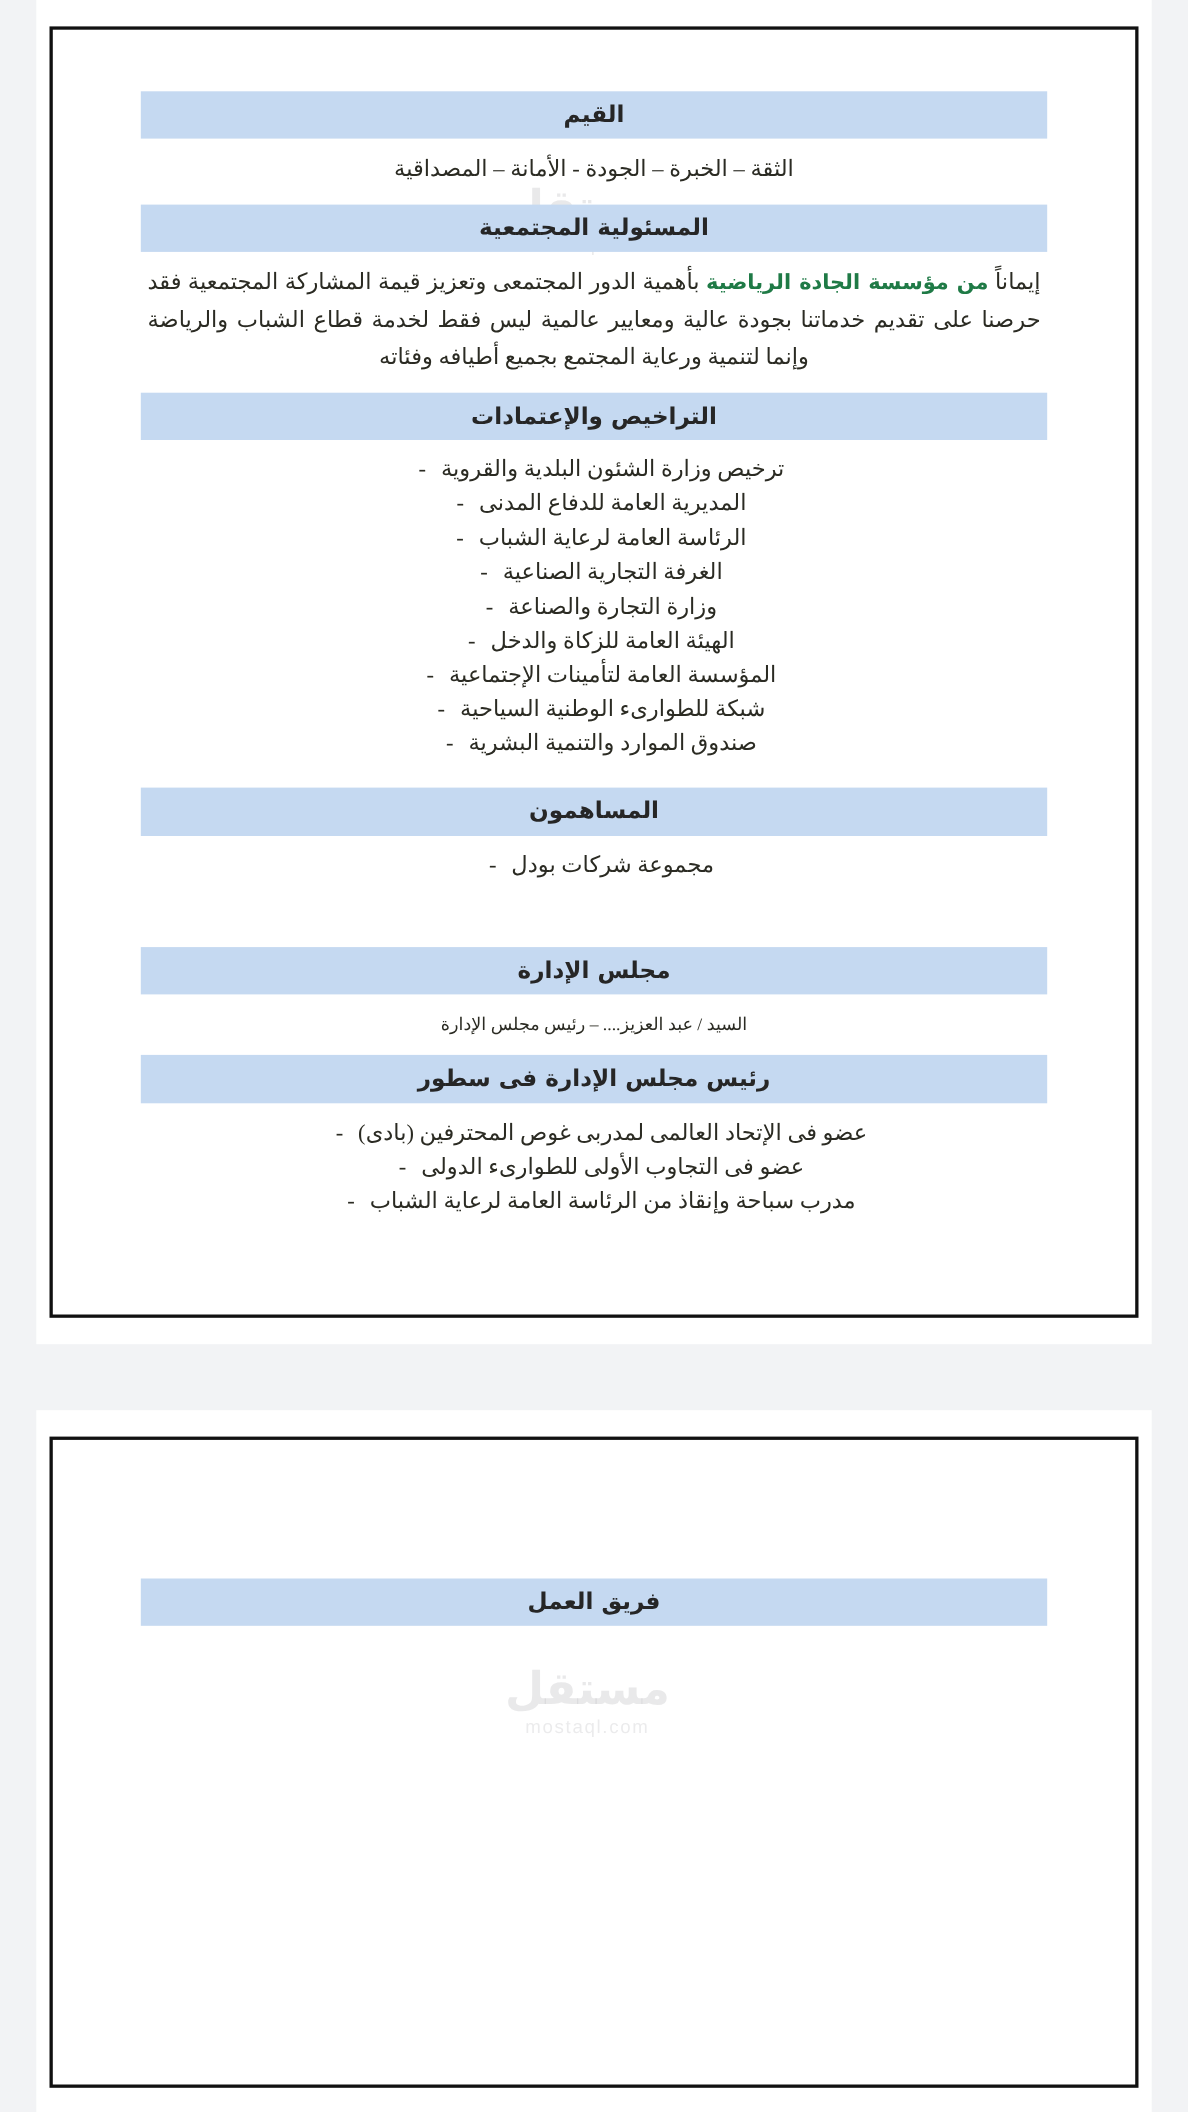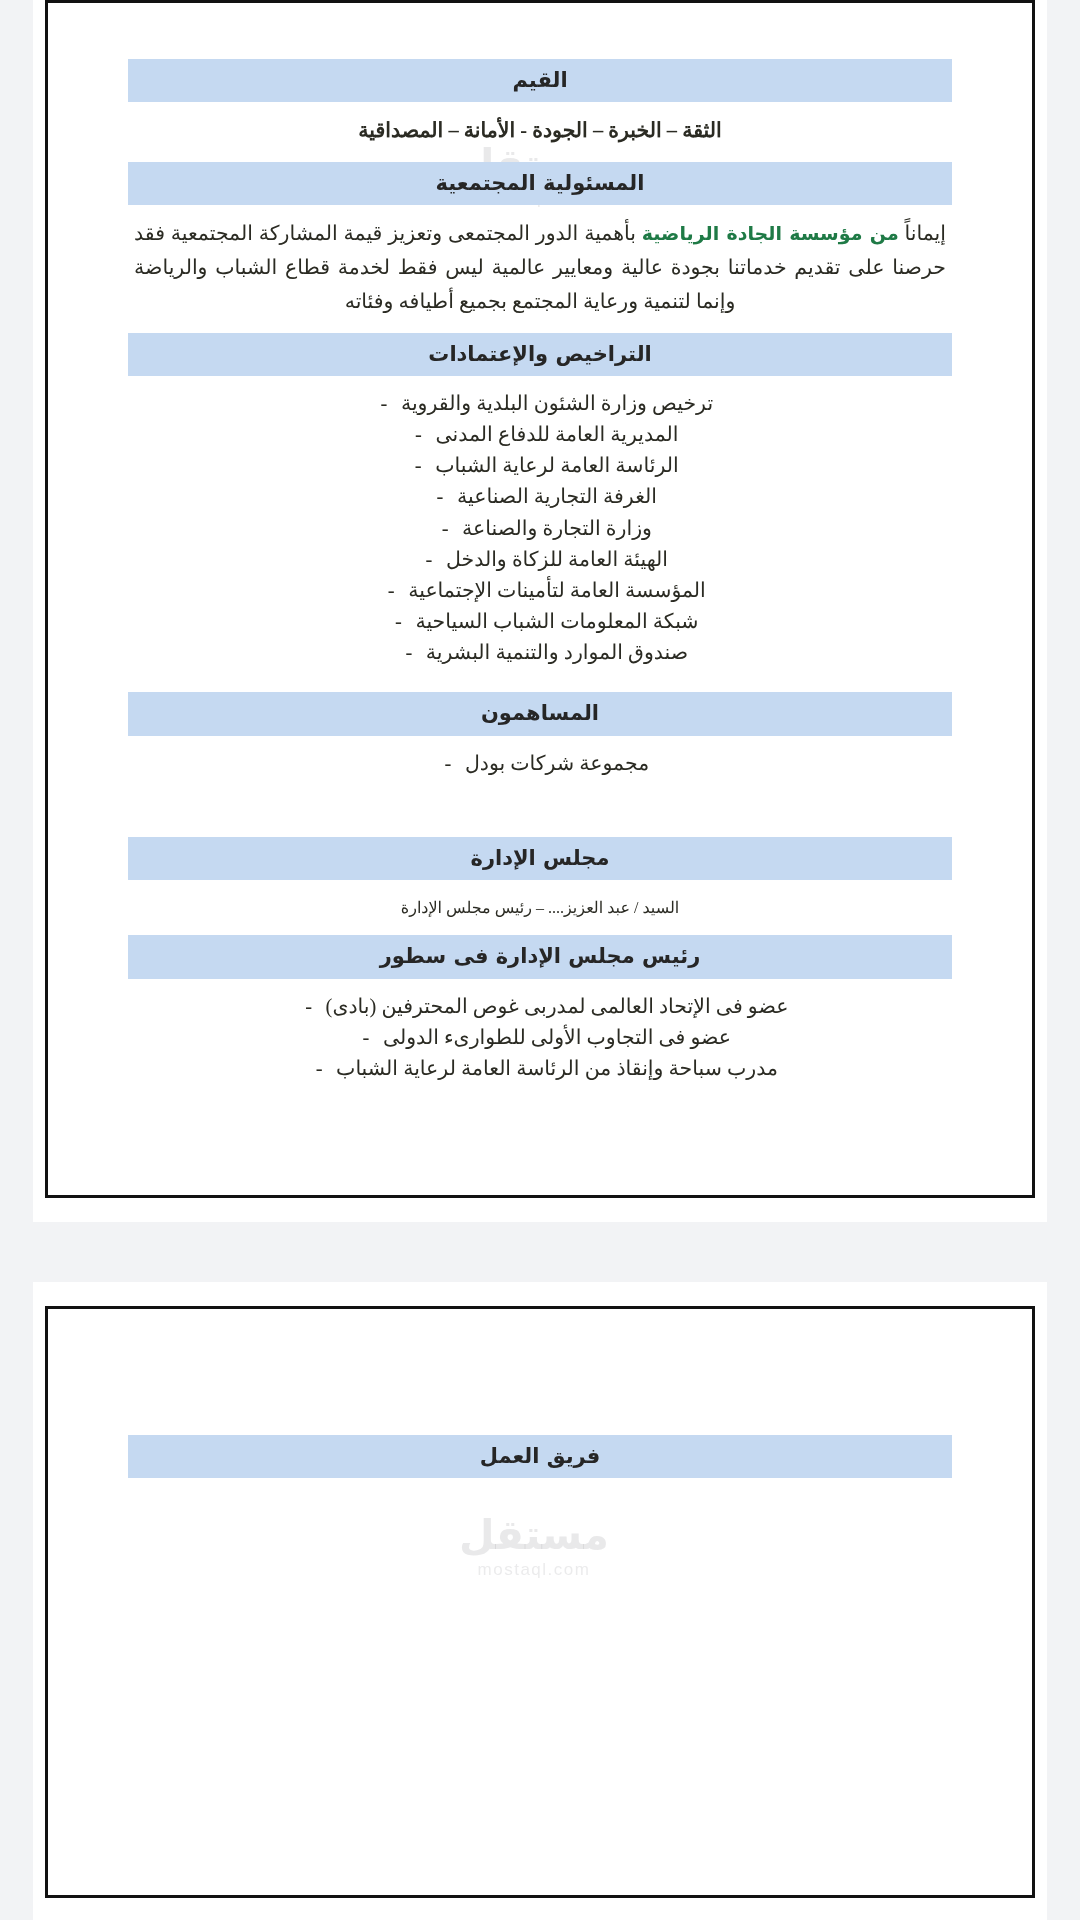"القيم" .page-1 { padding-top: none -> 24px }
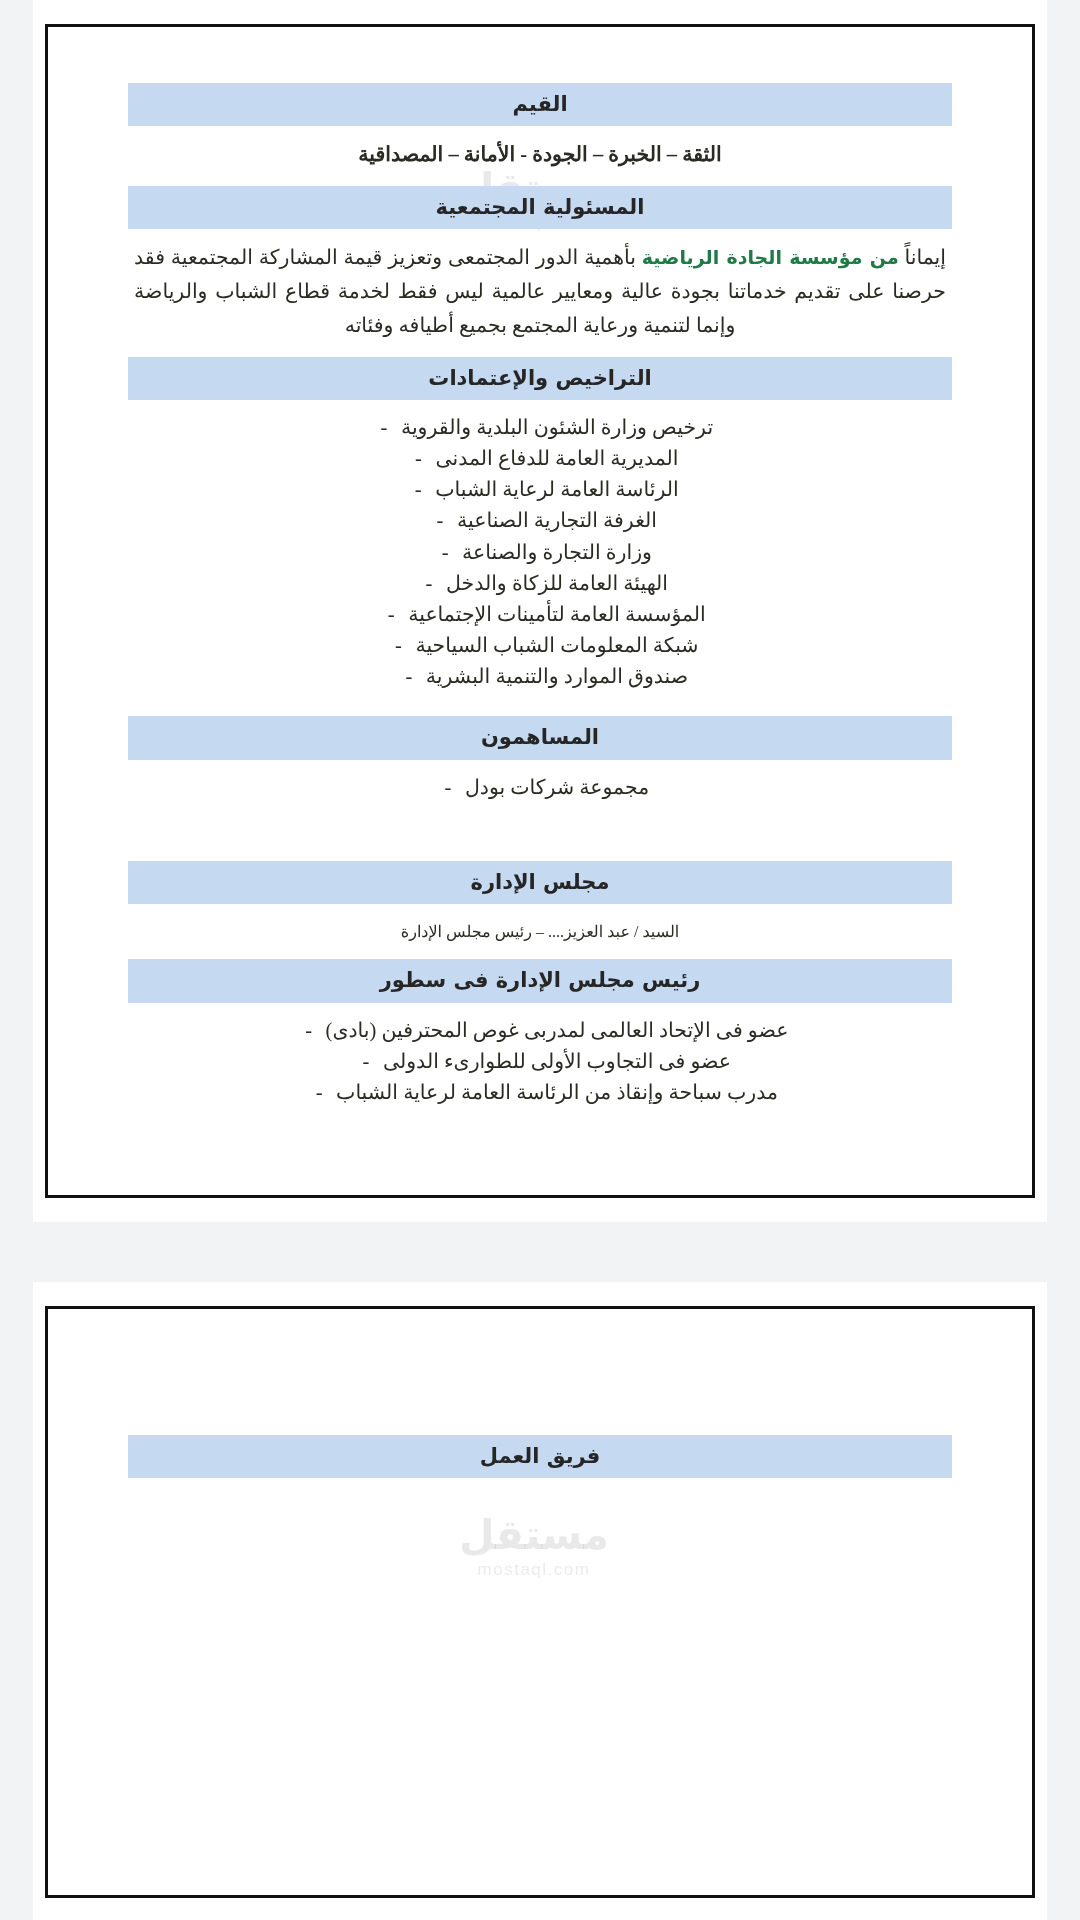"الثقة – الخبرة – الجودة" .para.center { font-weight: bold -> none }
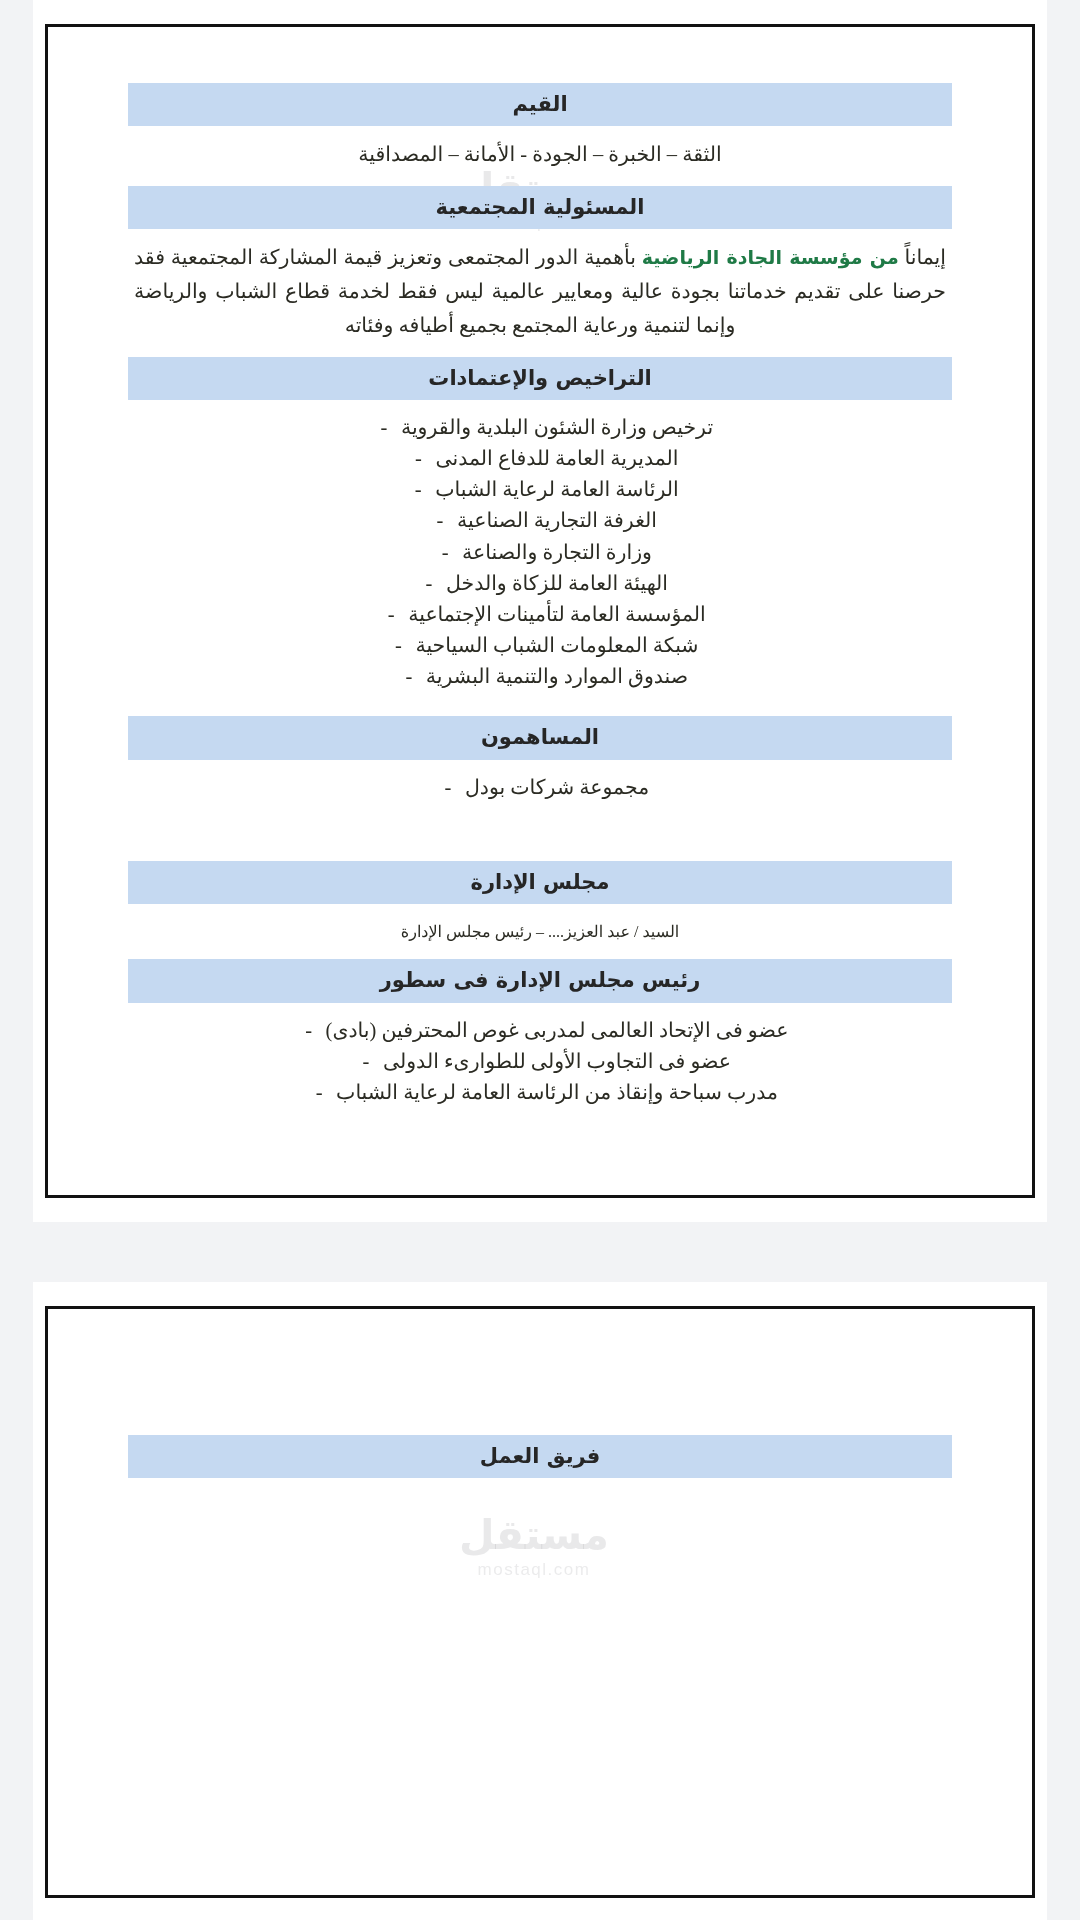"شبكة المعلومات الشباب السياحية" span.itemtext { text: المعلومات الشباب -> للطوارىء الوطنية }
